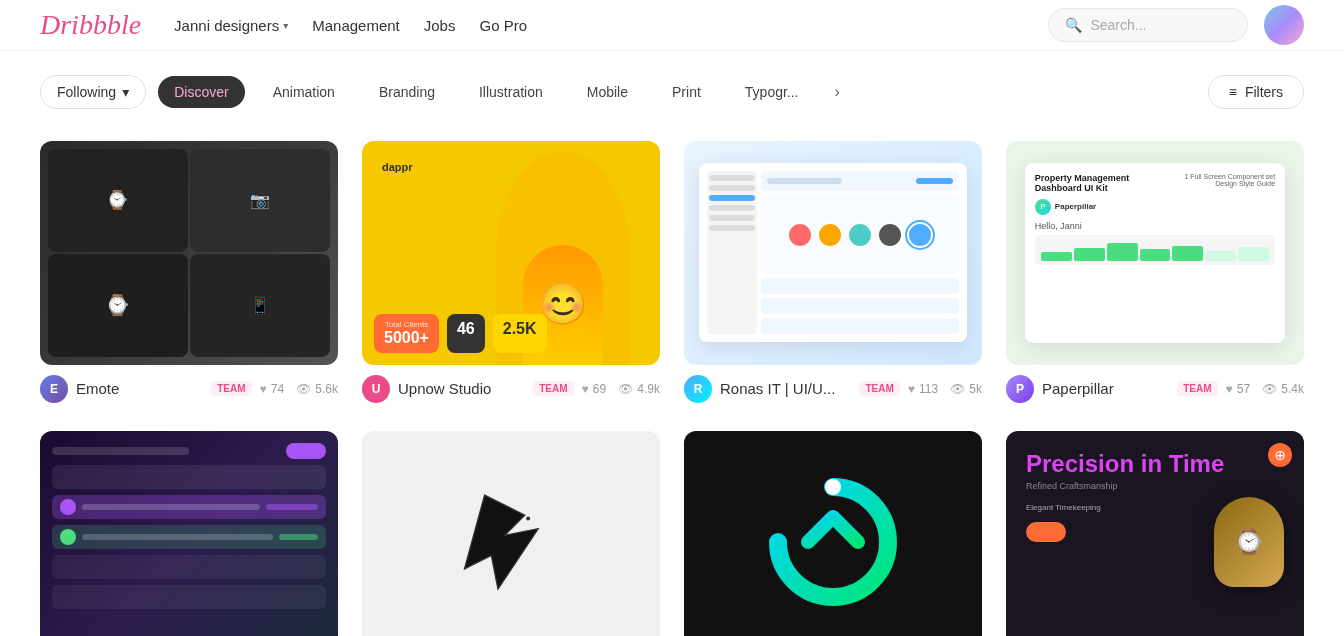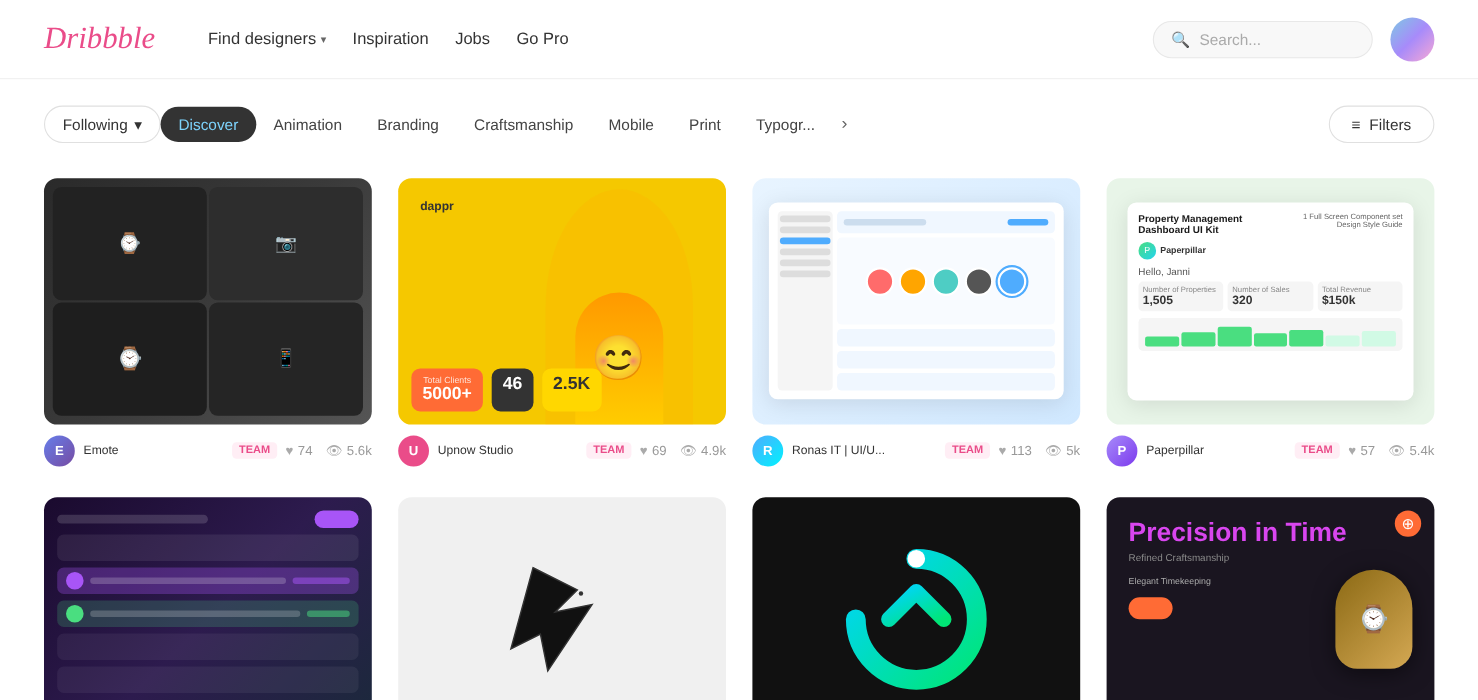"Dribbble" .header { gap: 48px -> 33px; height: 72px -> 51px }
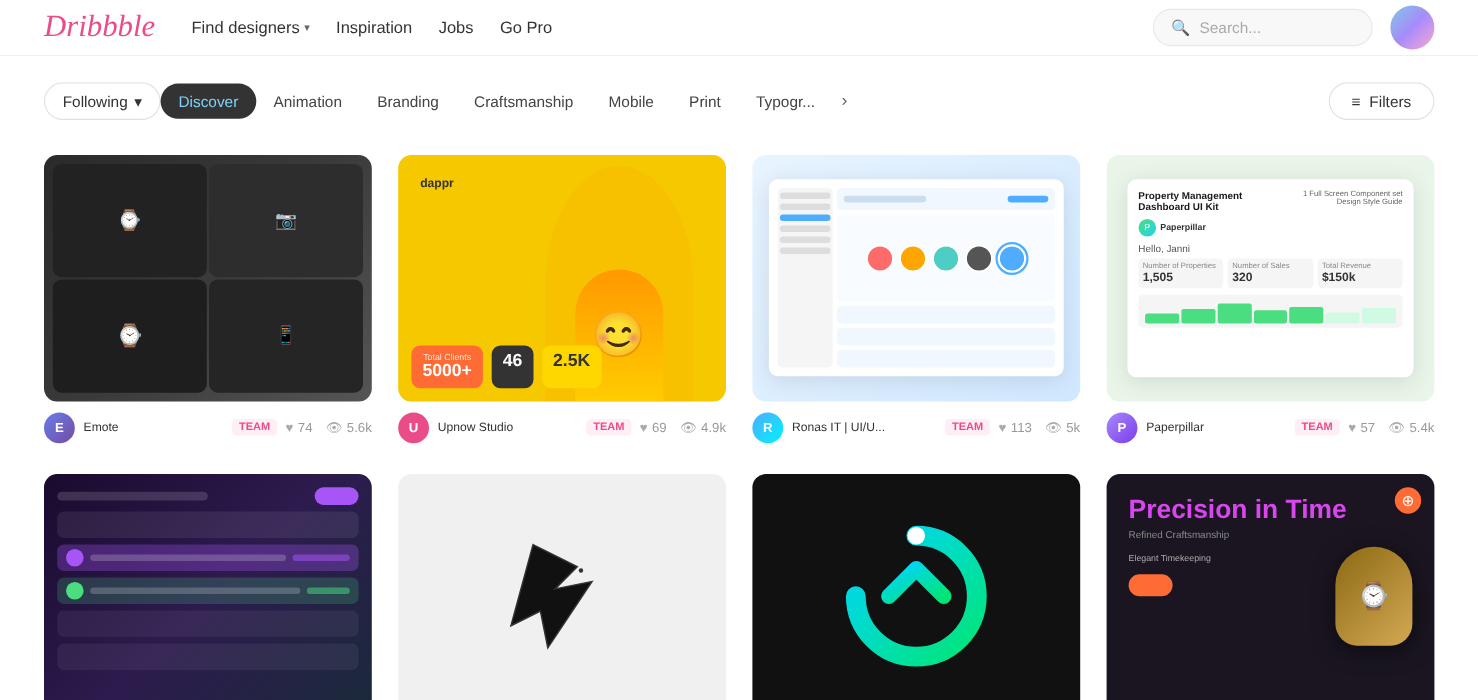"Find designers" span { text: Find -> Janni }
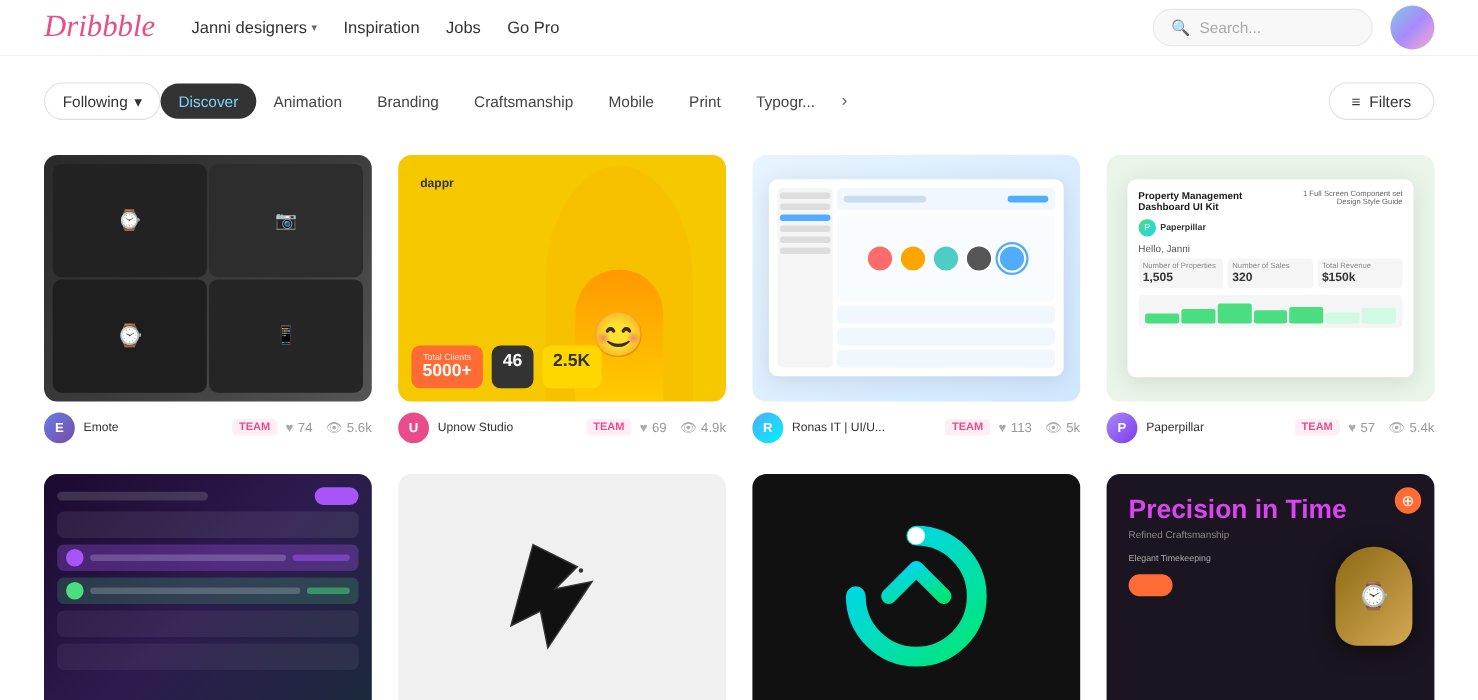"Inspiration" span.nav-item { text: Inspiration -> Management }
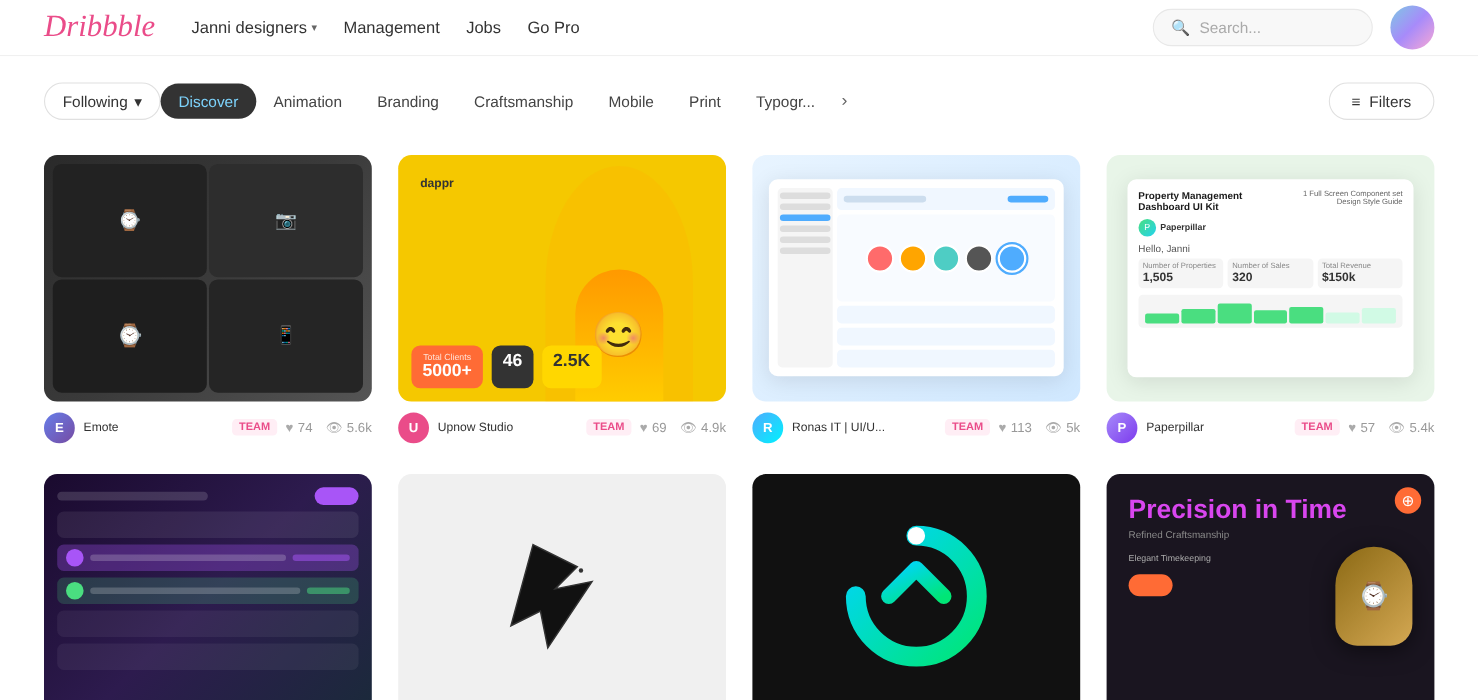"Following" .filter-bar { gap: 0 -> 12px }
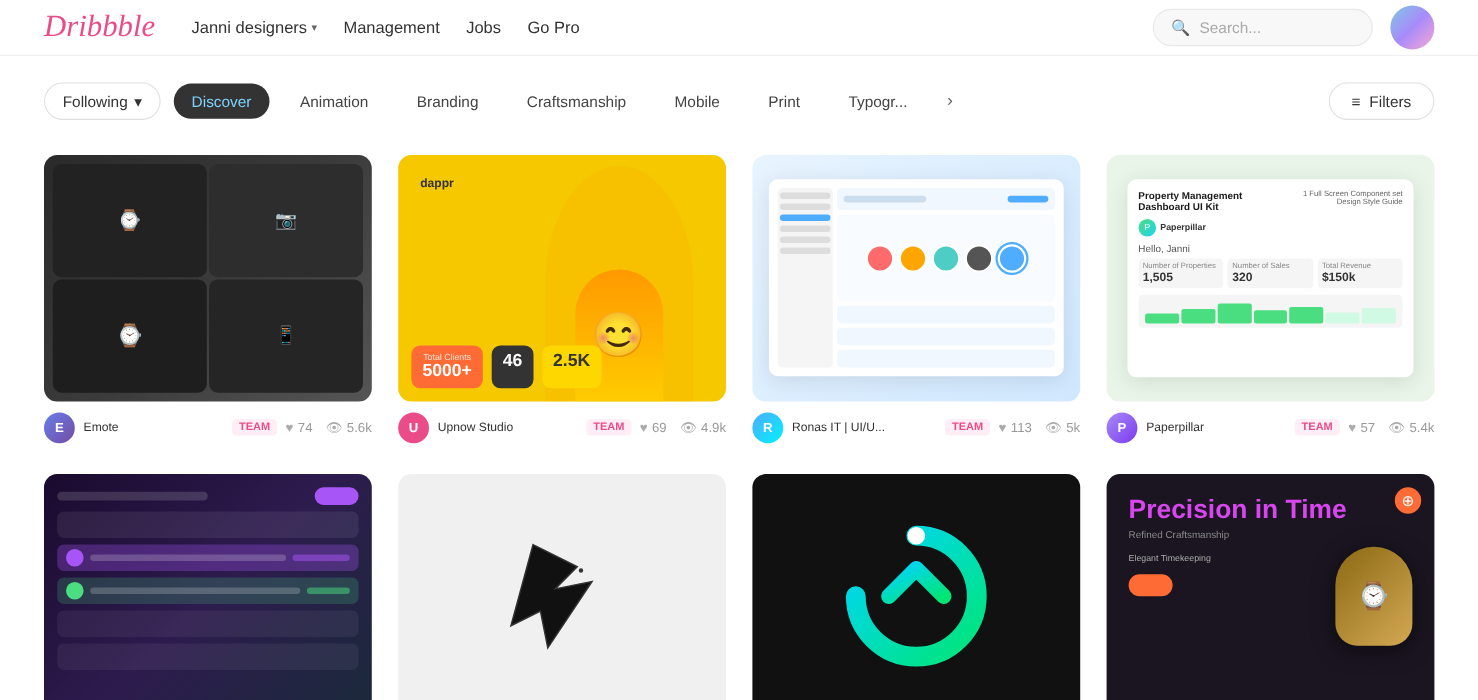"Discover" .filter-btn.discover { color: #7dd3fc -> #f9a8d4 }
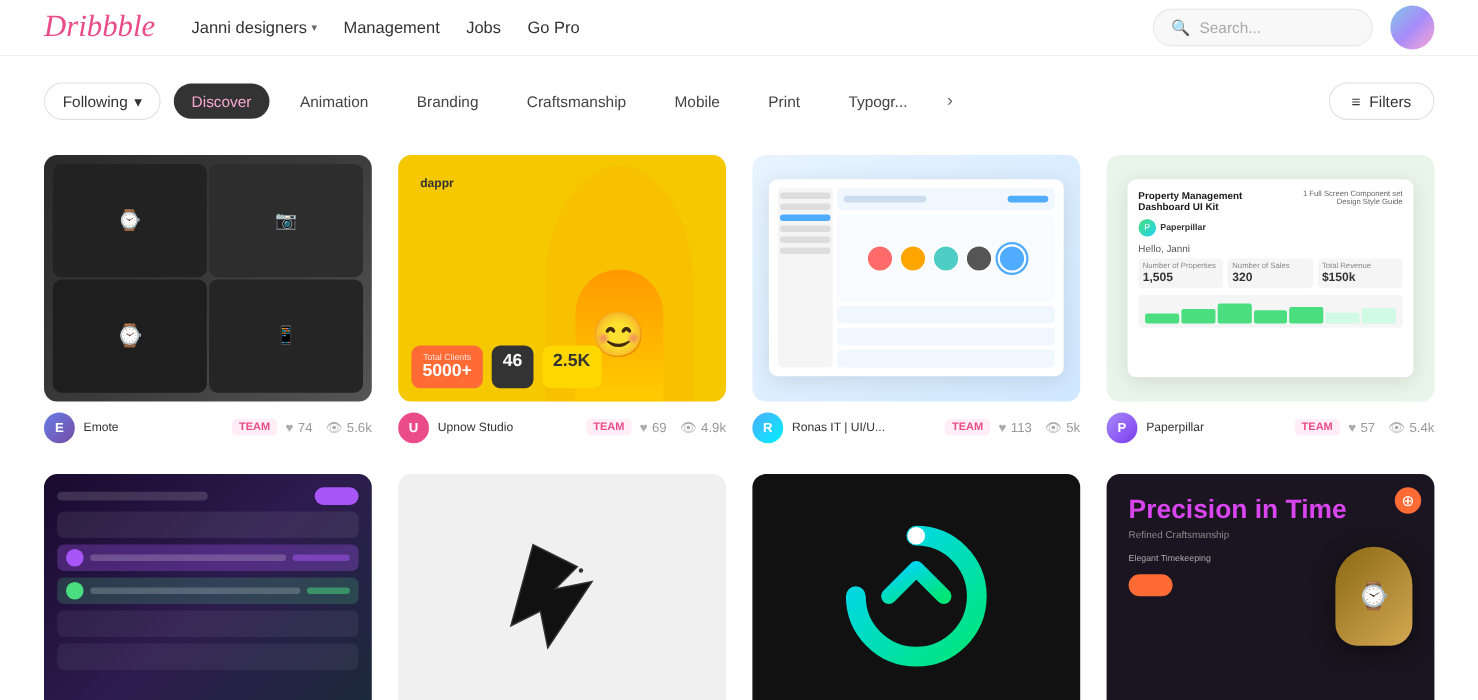"Craftsmanship" span { text: Craftsmanship -> Illustration }
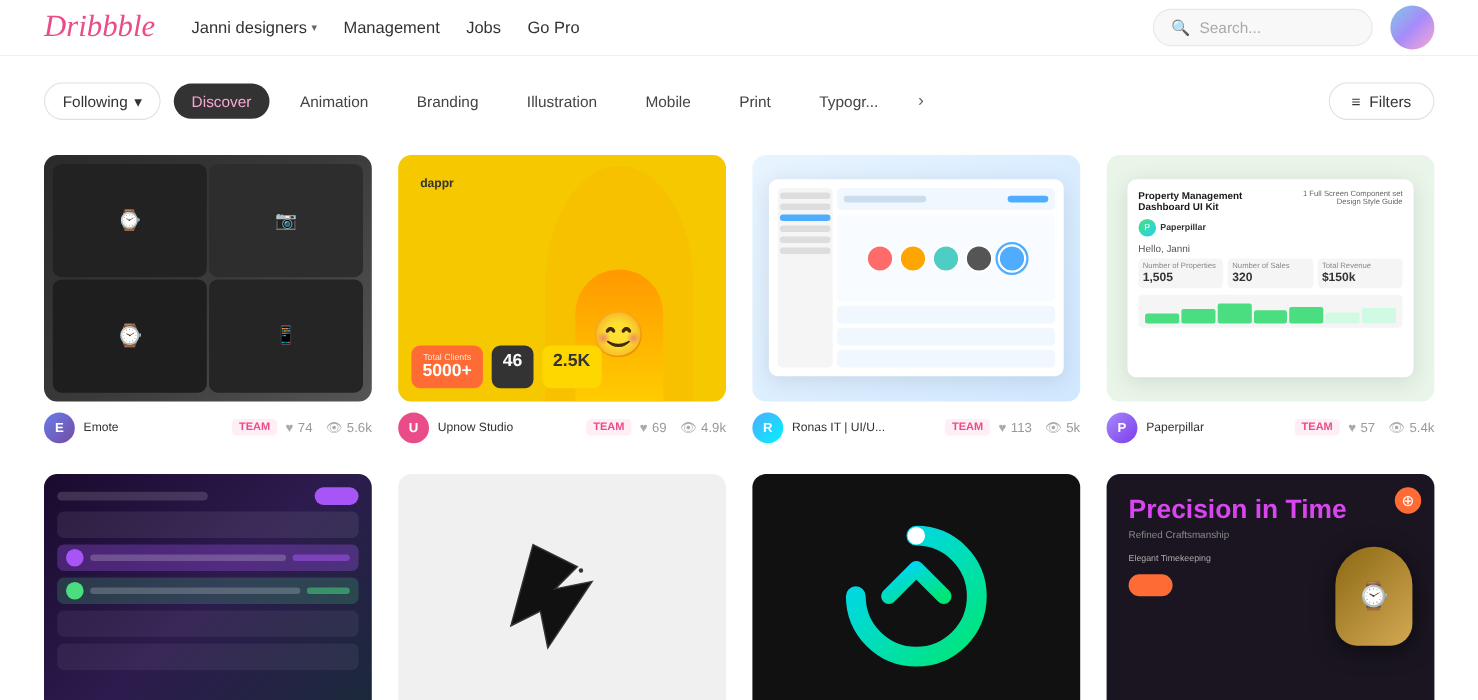"1,505" div { html: <div> <div> <div>Number of Properties</div> <div>1,505</div> </div> <div> <div>Number of Sales</div> <div>320</div> </div> <div> <div>Total Revenue</div> <div>$150k</div> </div> </div> -> none }
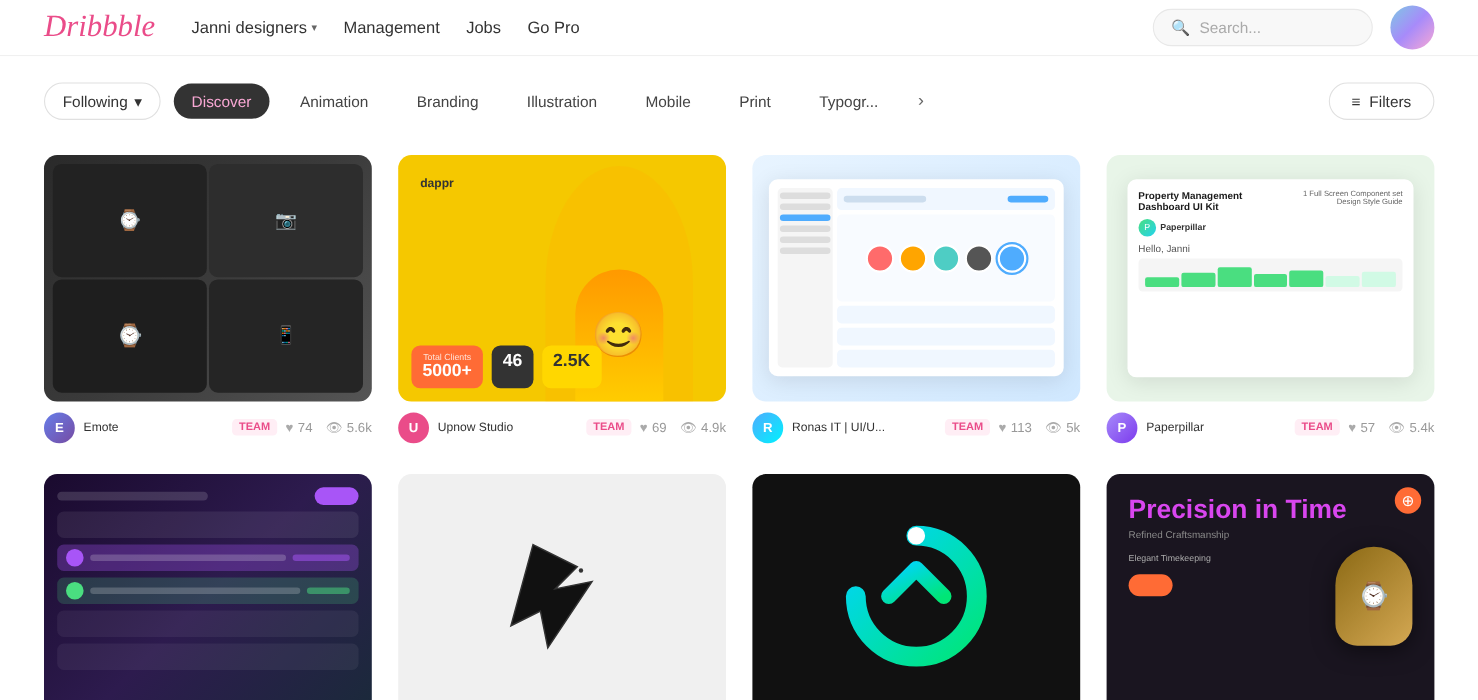"Emote" .creator-name { font-size: 11px -> 15px }
